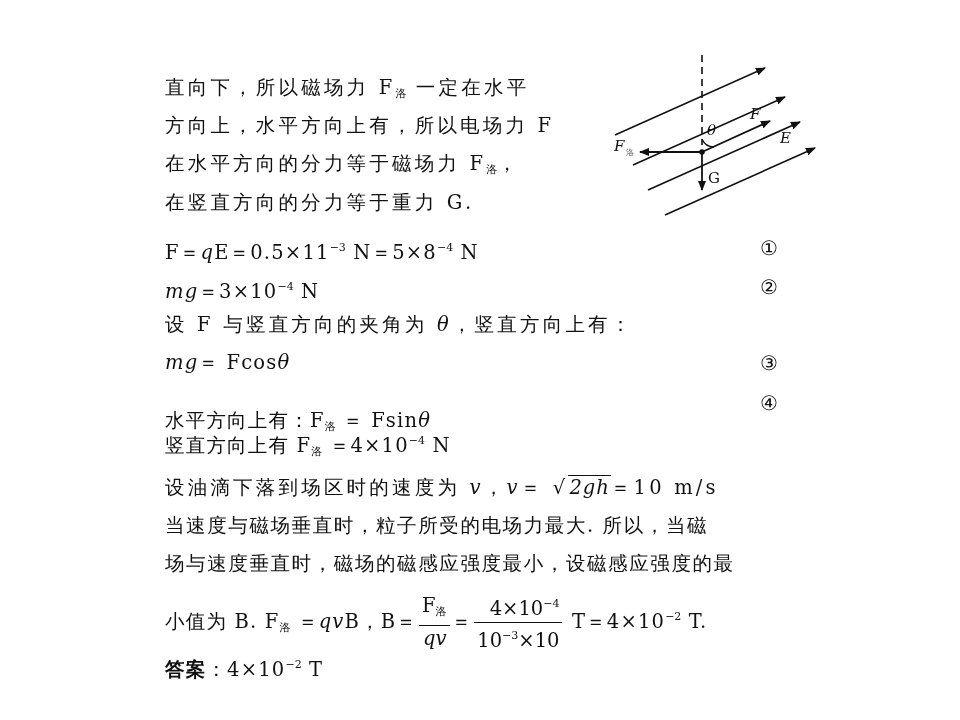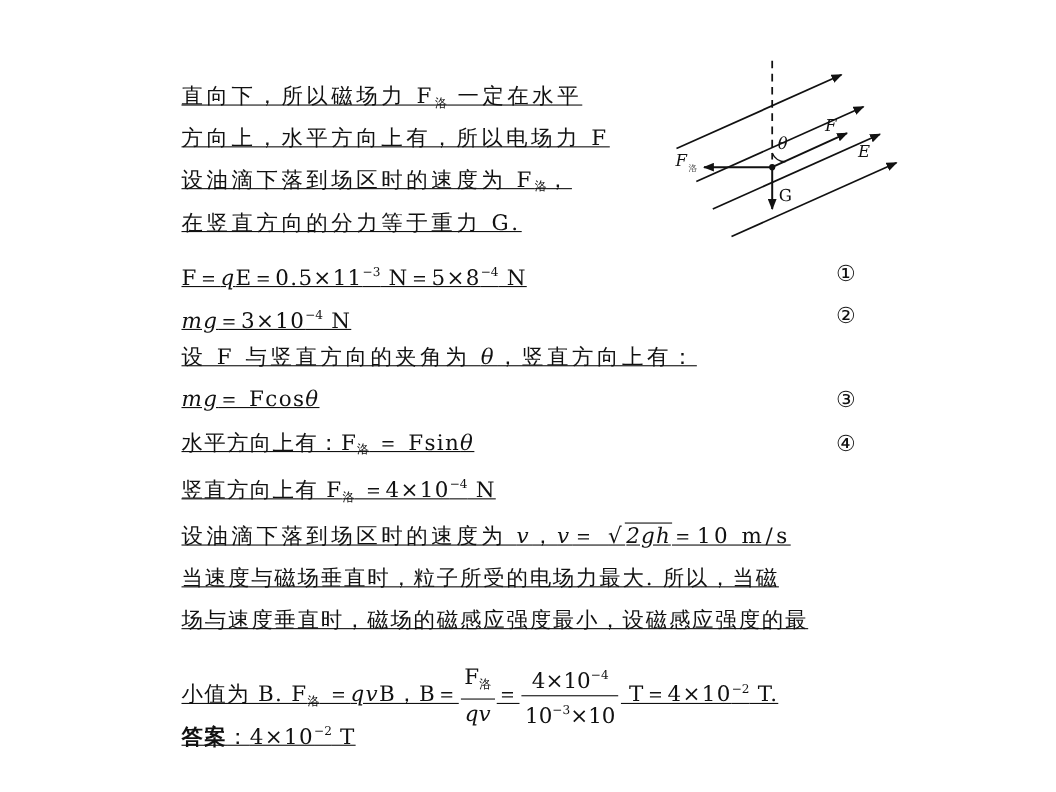"直向下，所以磁场力 F洛 一定在水平" .line { text-decoration: underline -> none }
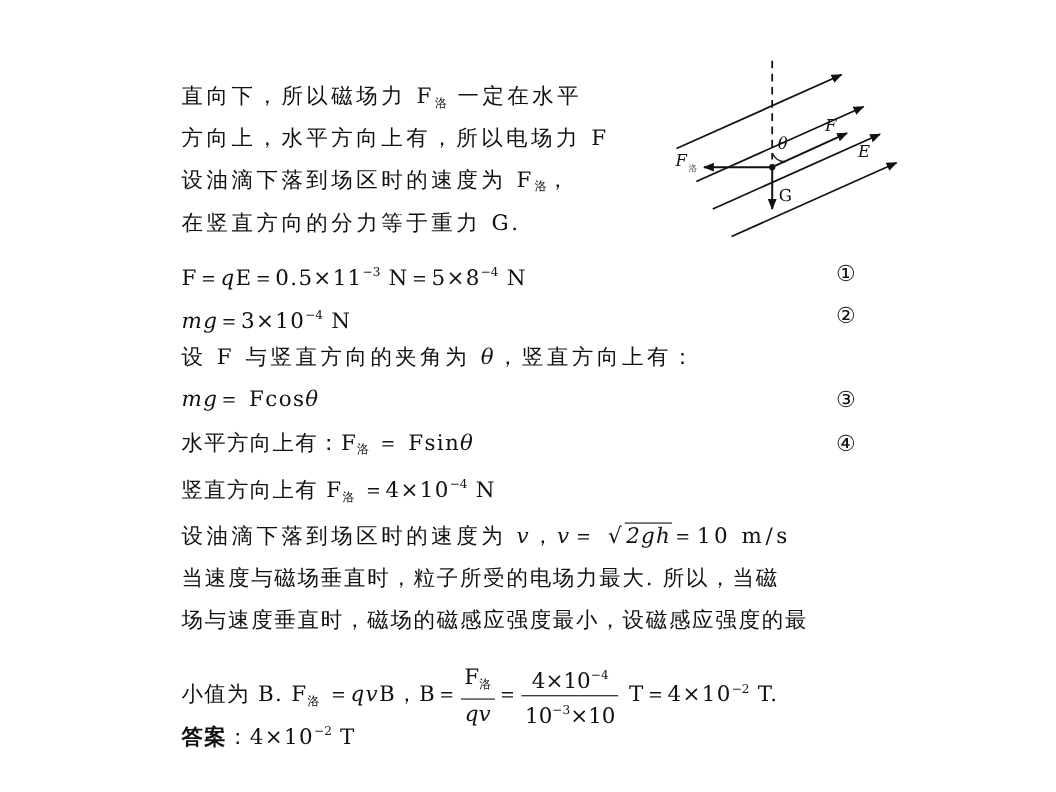"设油滴下落到场区时的速度为 F" span { text: 设油滴下落到场区时的速度为 -> 在水平方向的分力等于磁场力 }
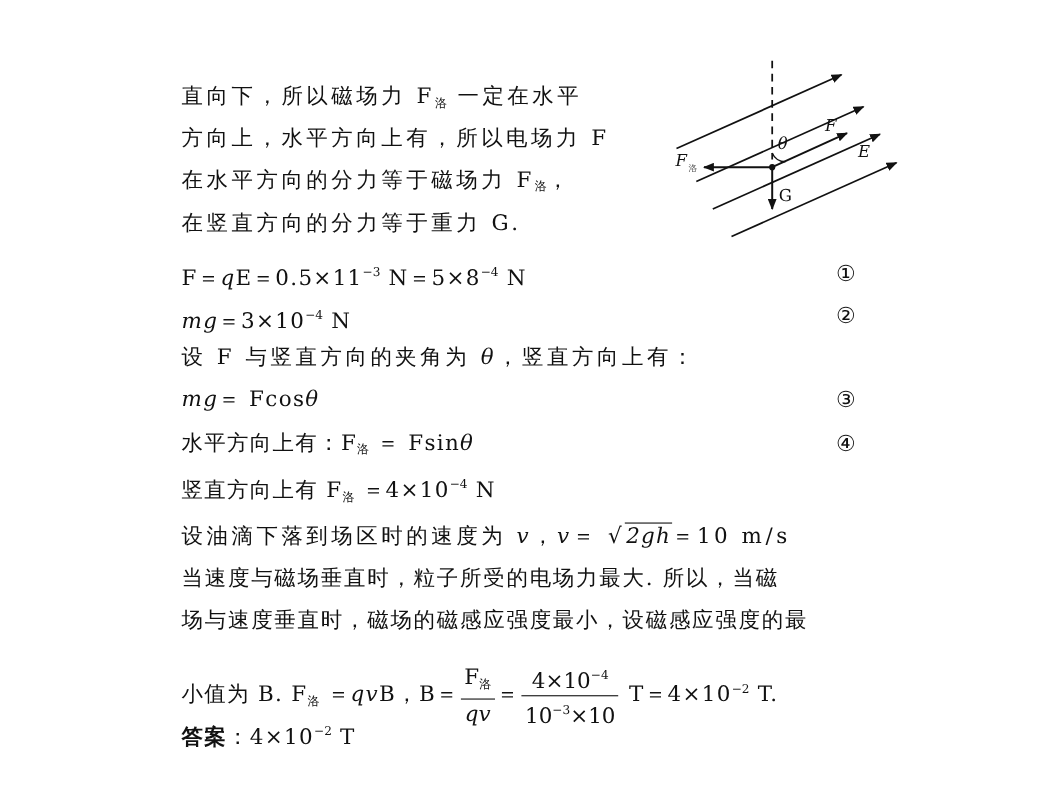"水平方向上有：F洛 ＝ Fsinθ" div.line { top: 391px -> 409px }
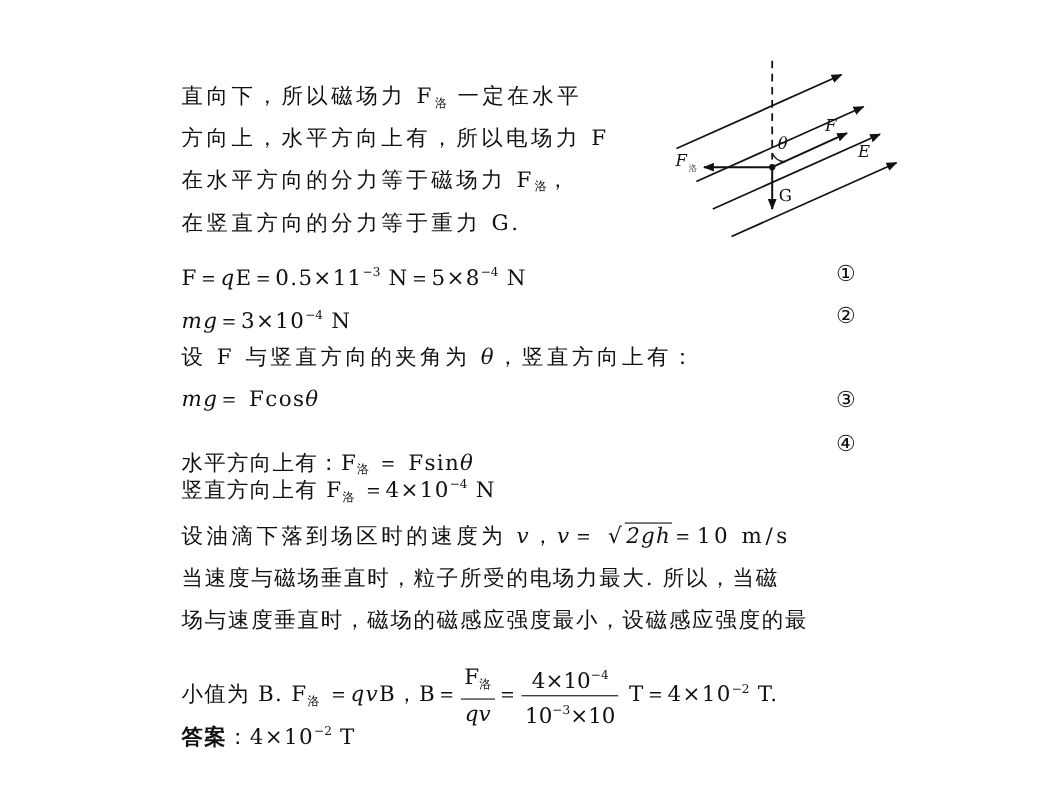"F洛" .frac { margin: 10px 2px -> 0 2px; text-align: center -> right }
